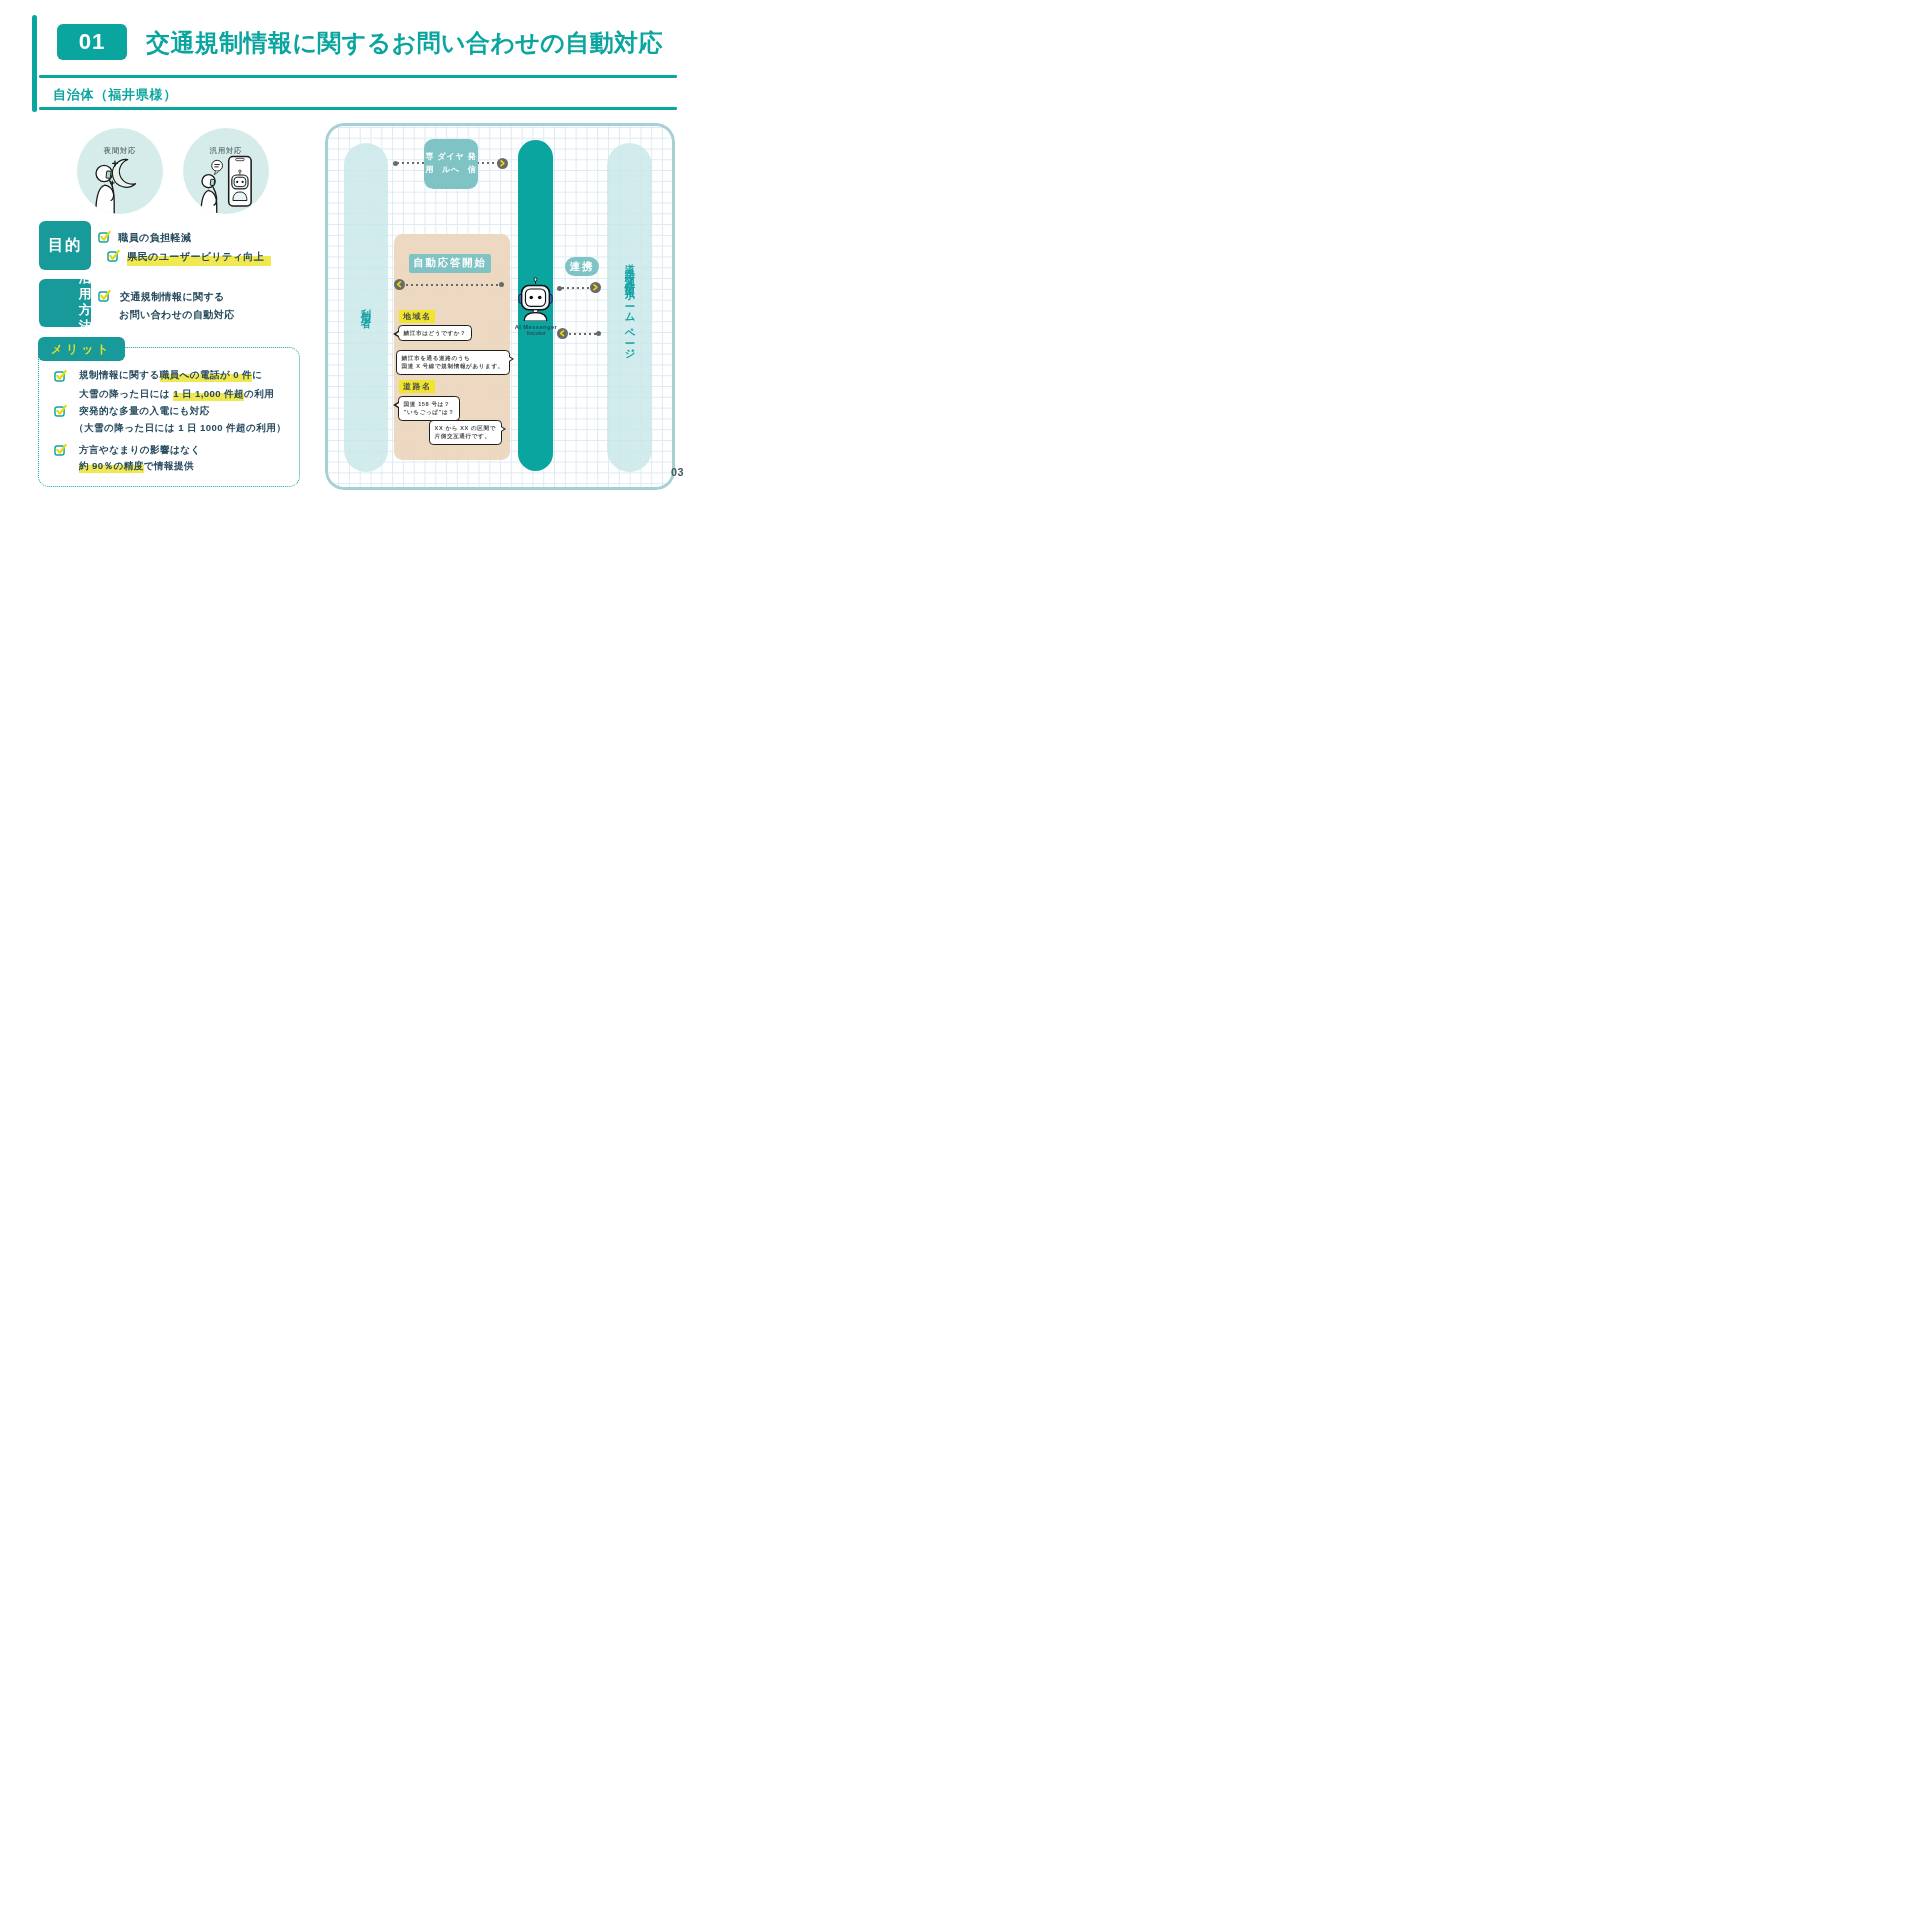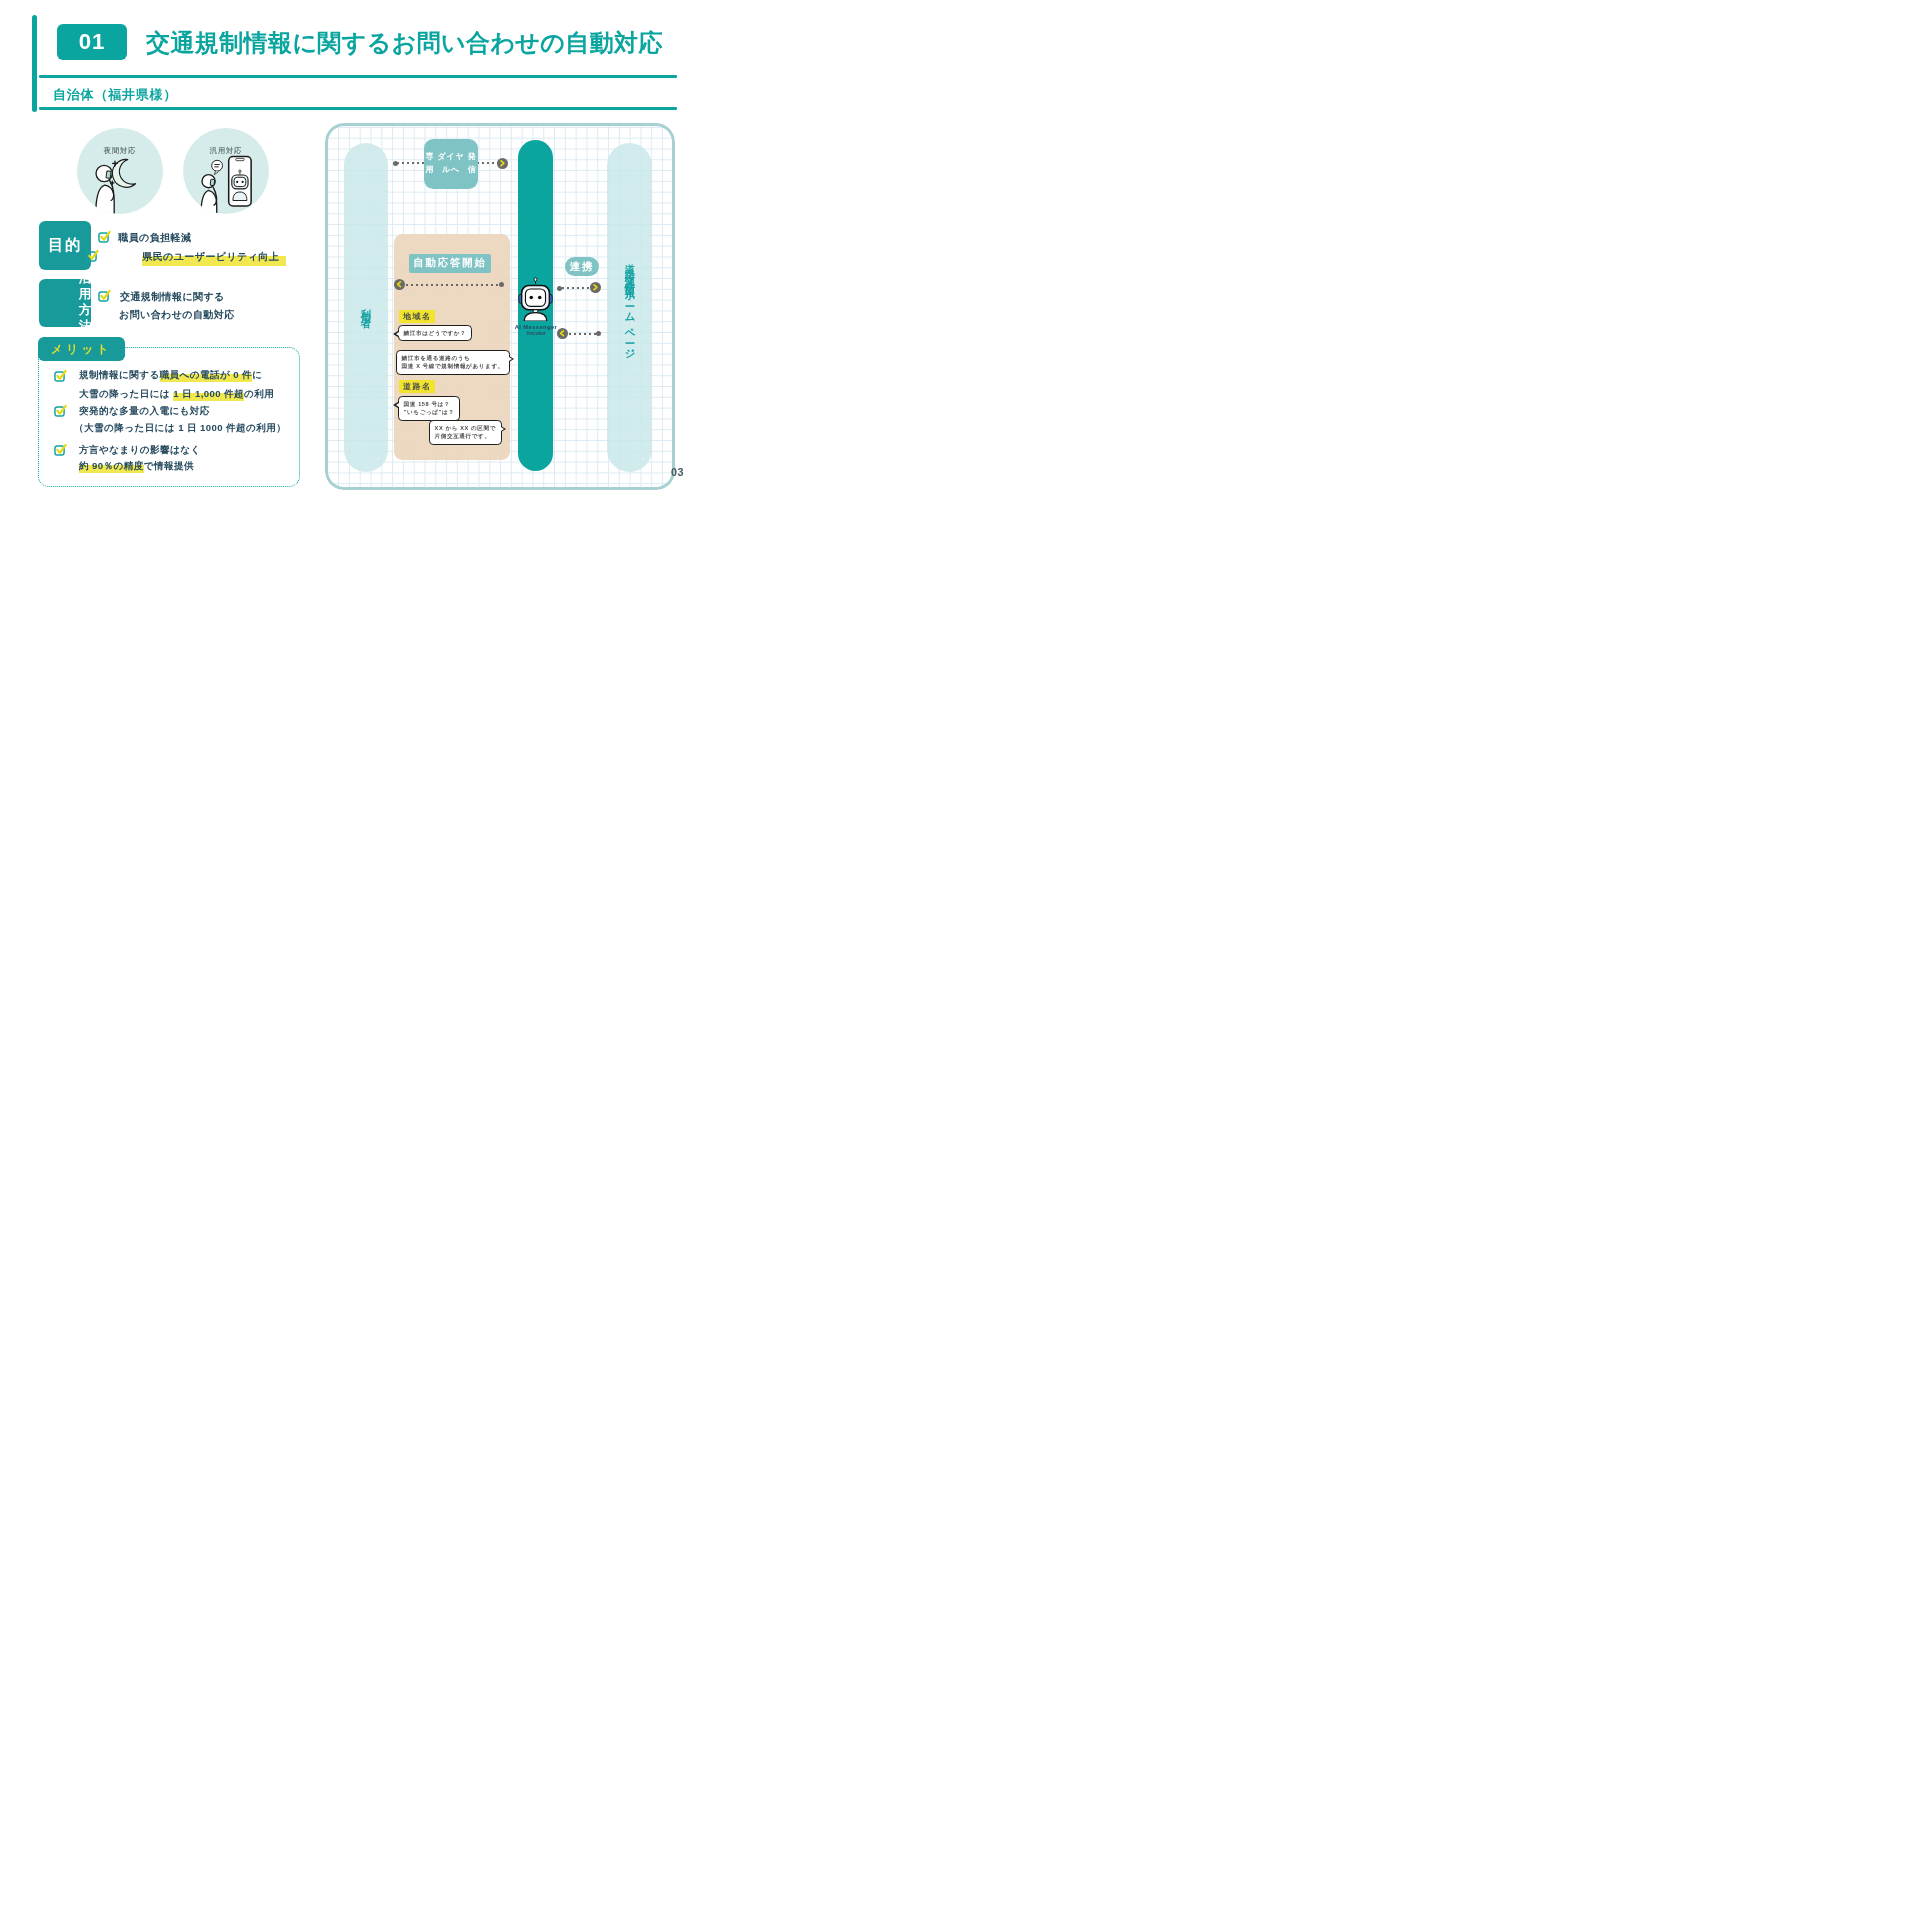"県民のユーザービリティ向上" div.check-item { gap: 36px -> none; left: 86px -> 107px }
